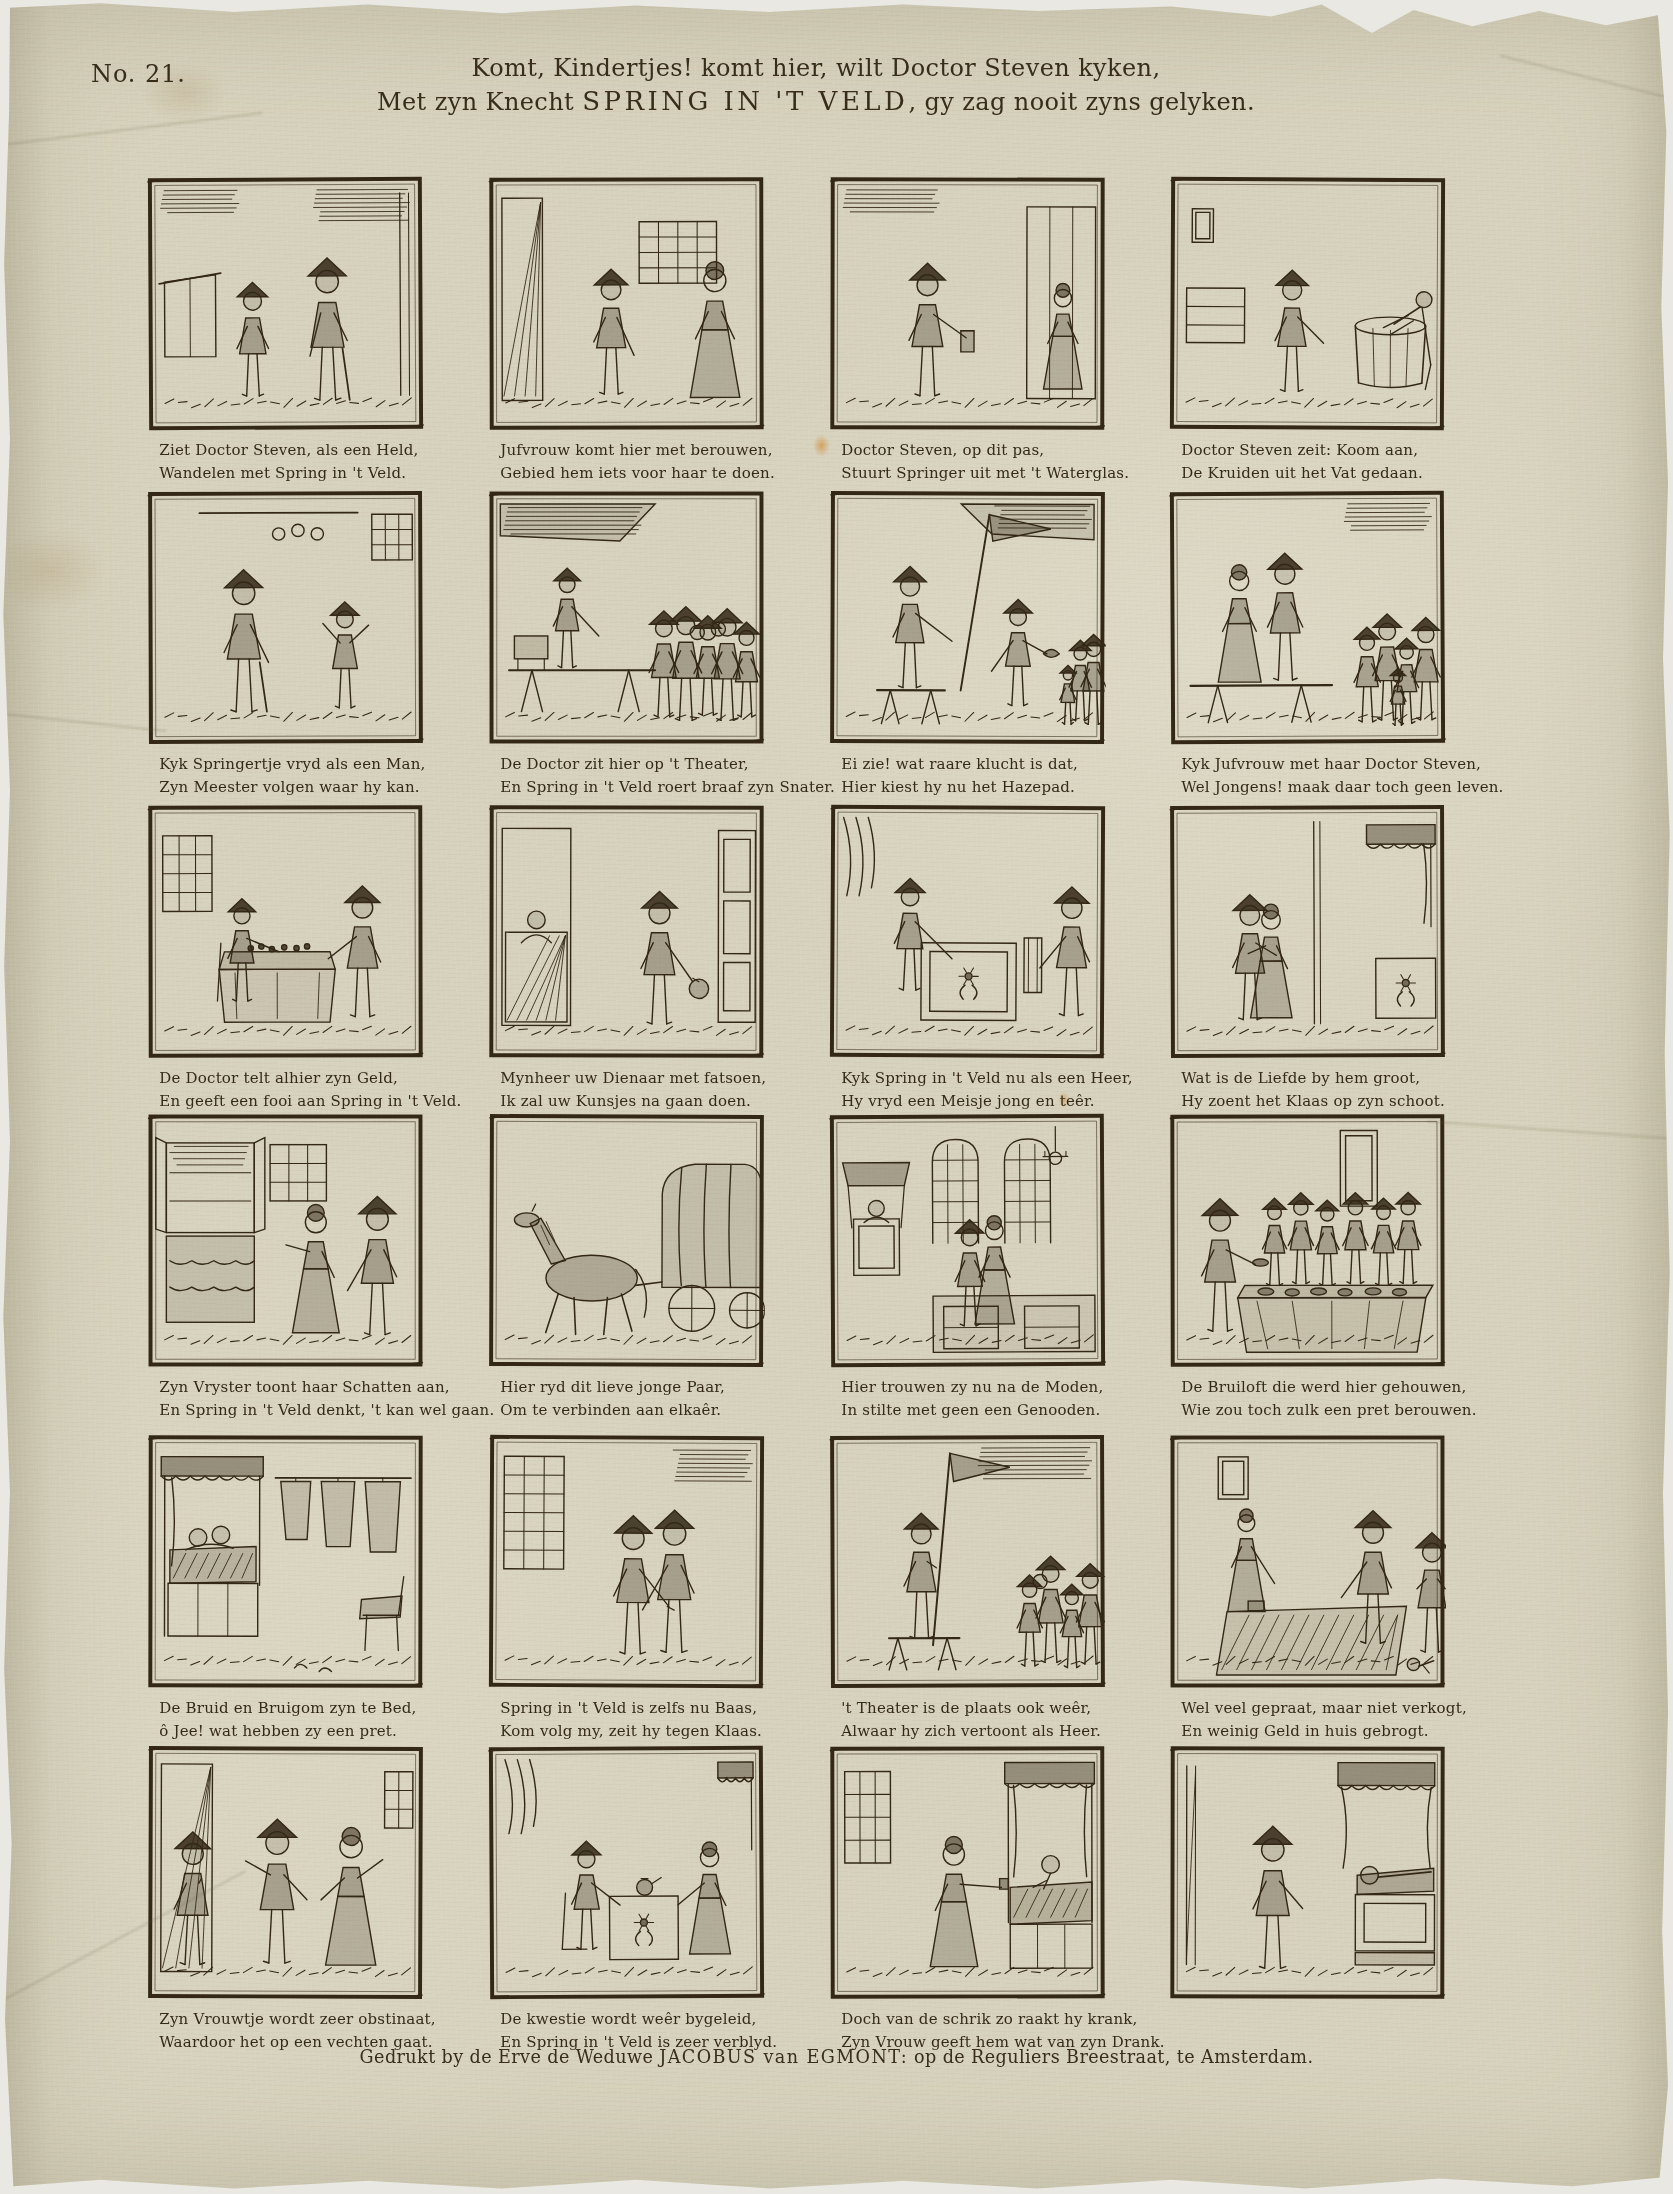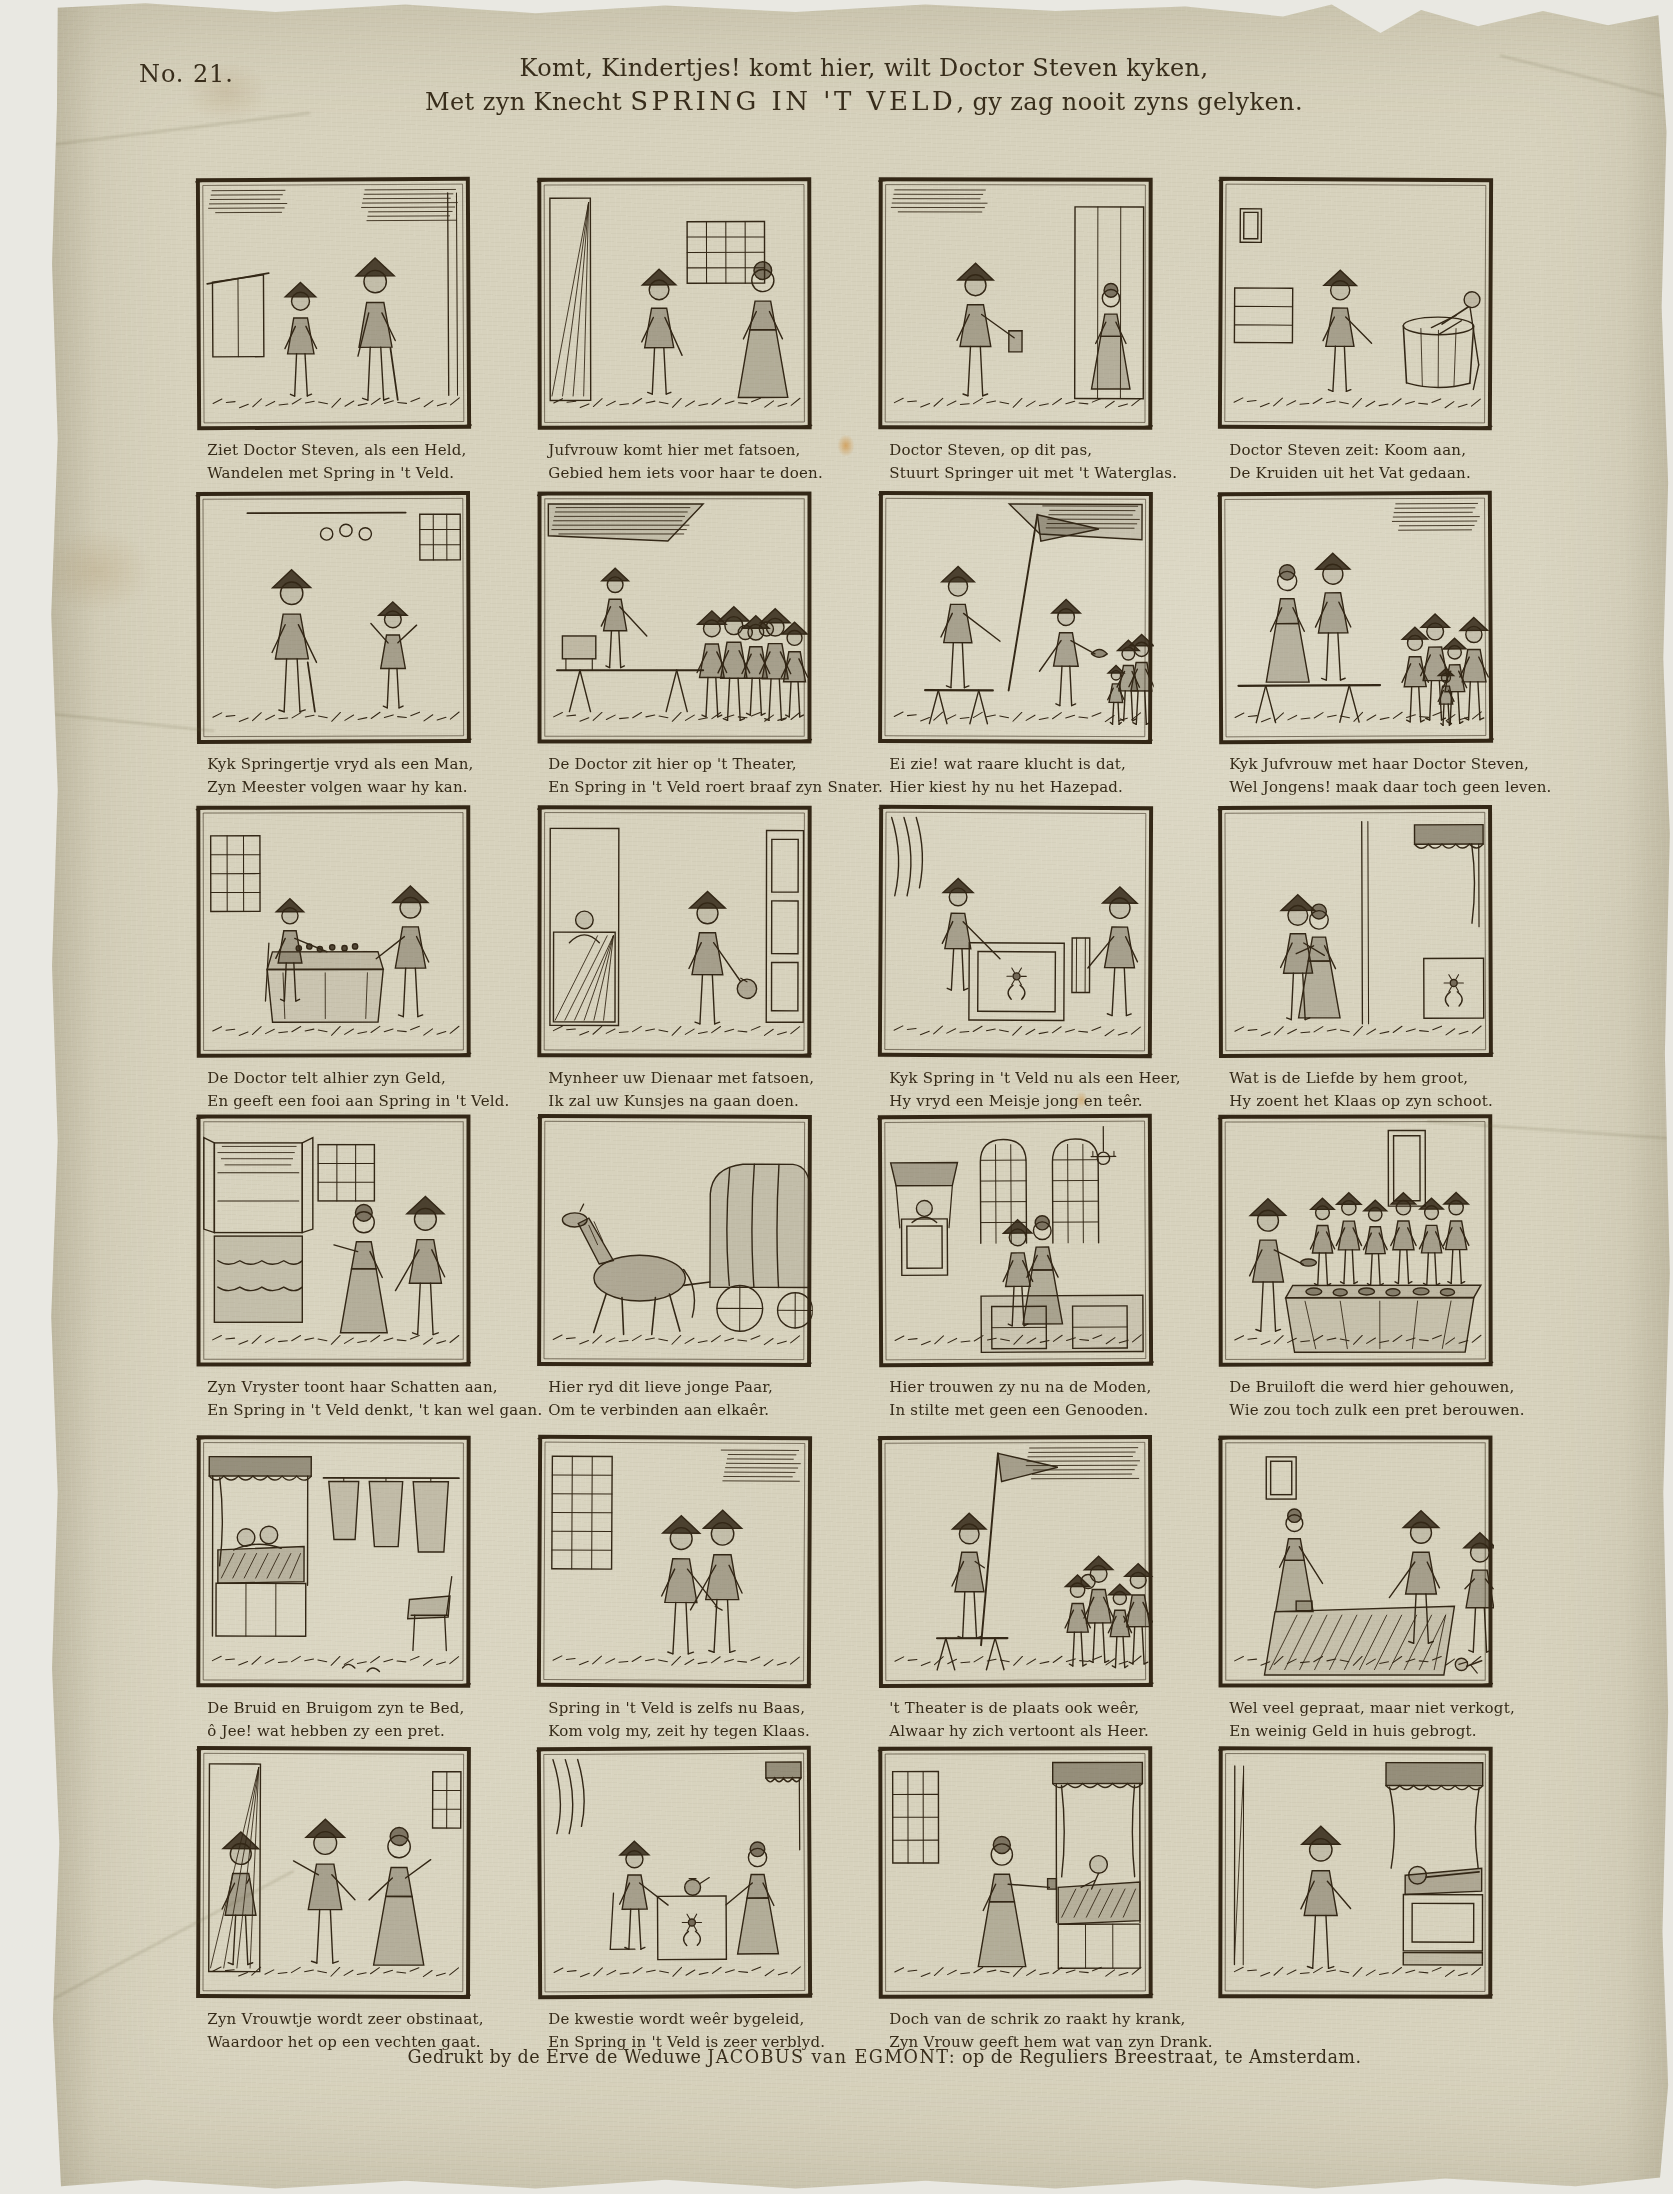"No. 21." .sheet { margin-left: 48px -> none }
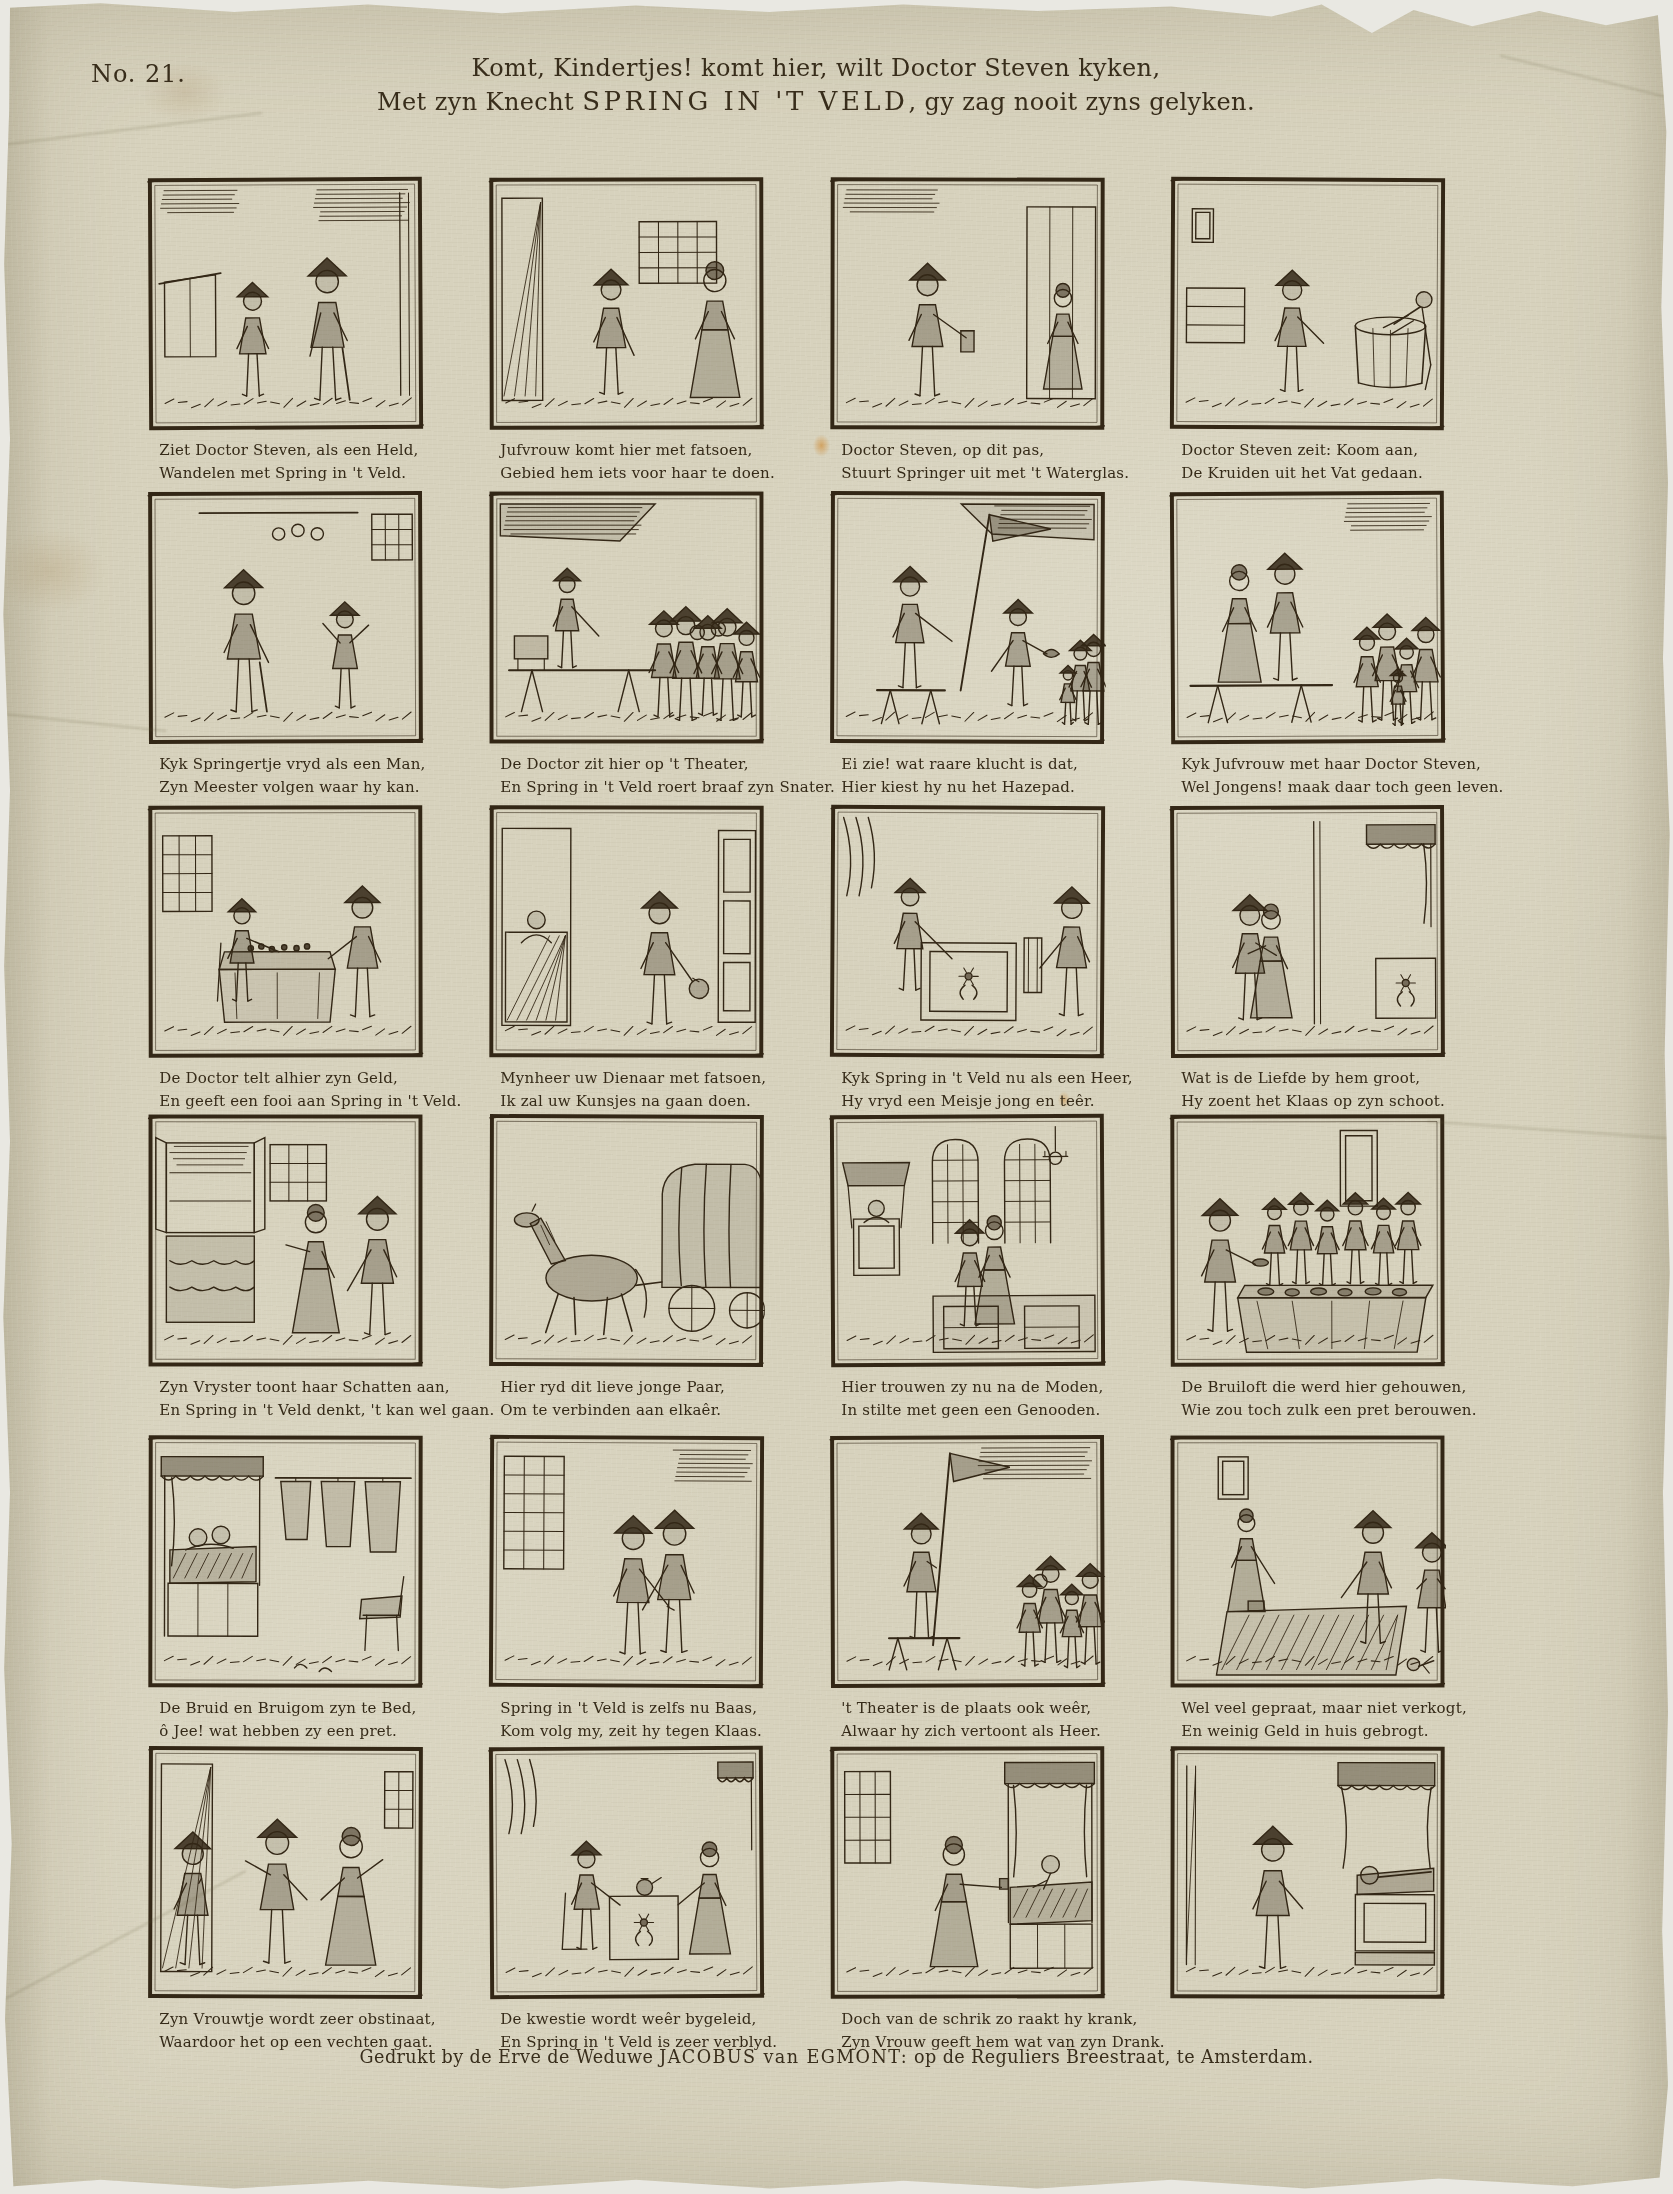"Jufvrouw komt hier met fatsoen," div { text: fatsoen -> berouwen }
